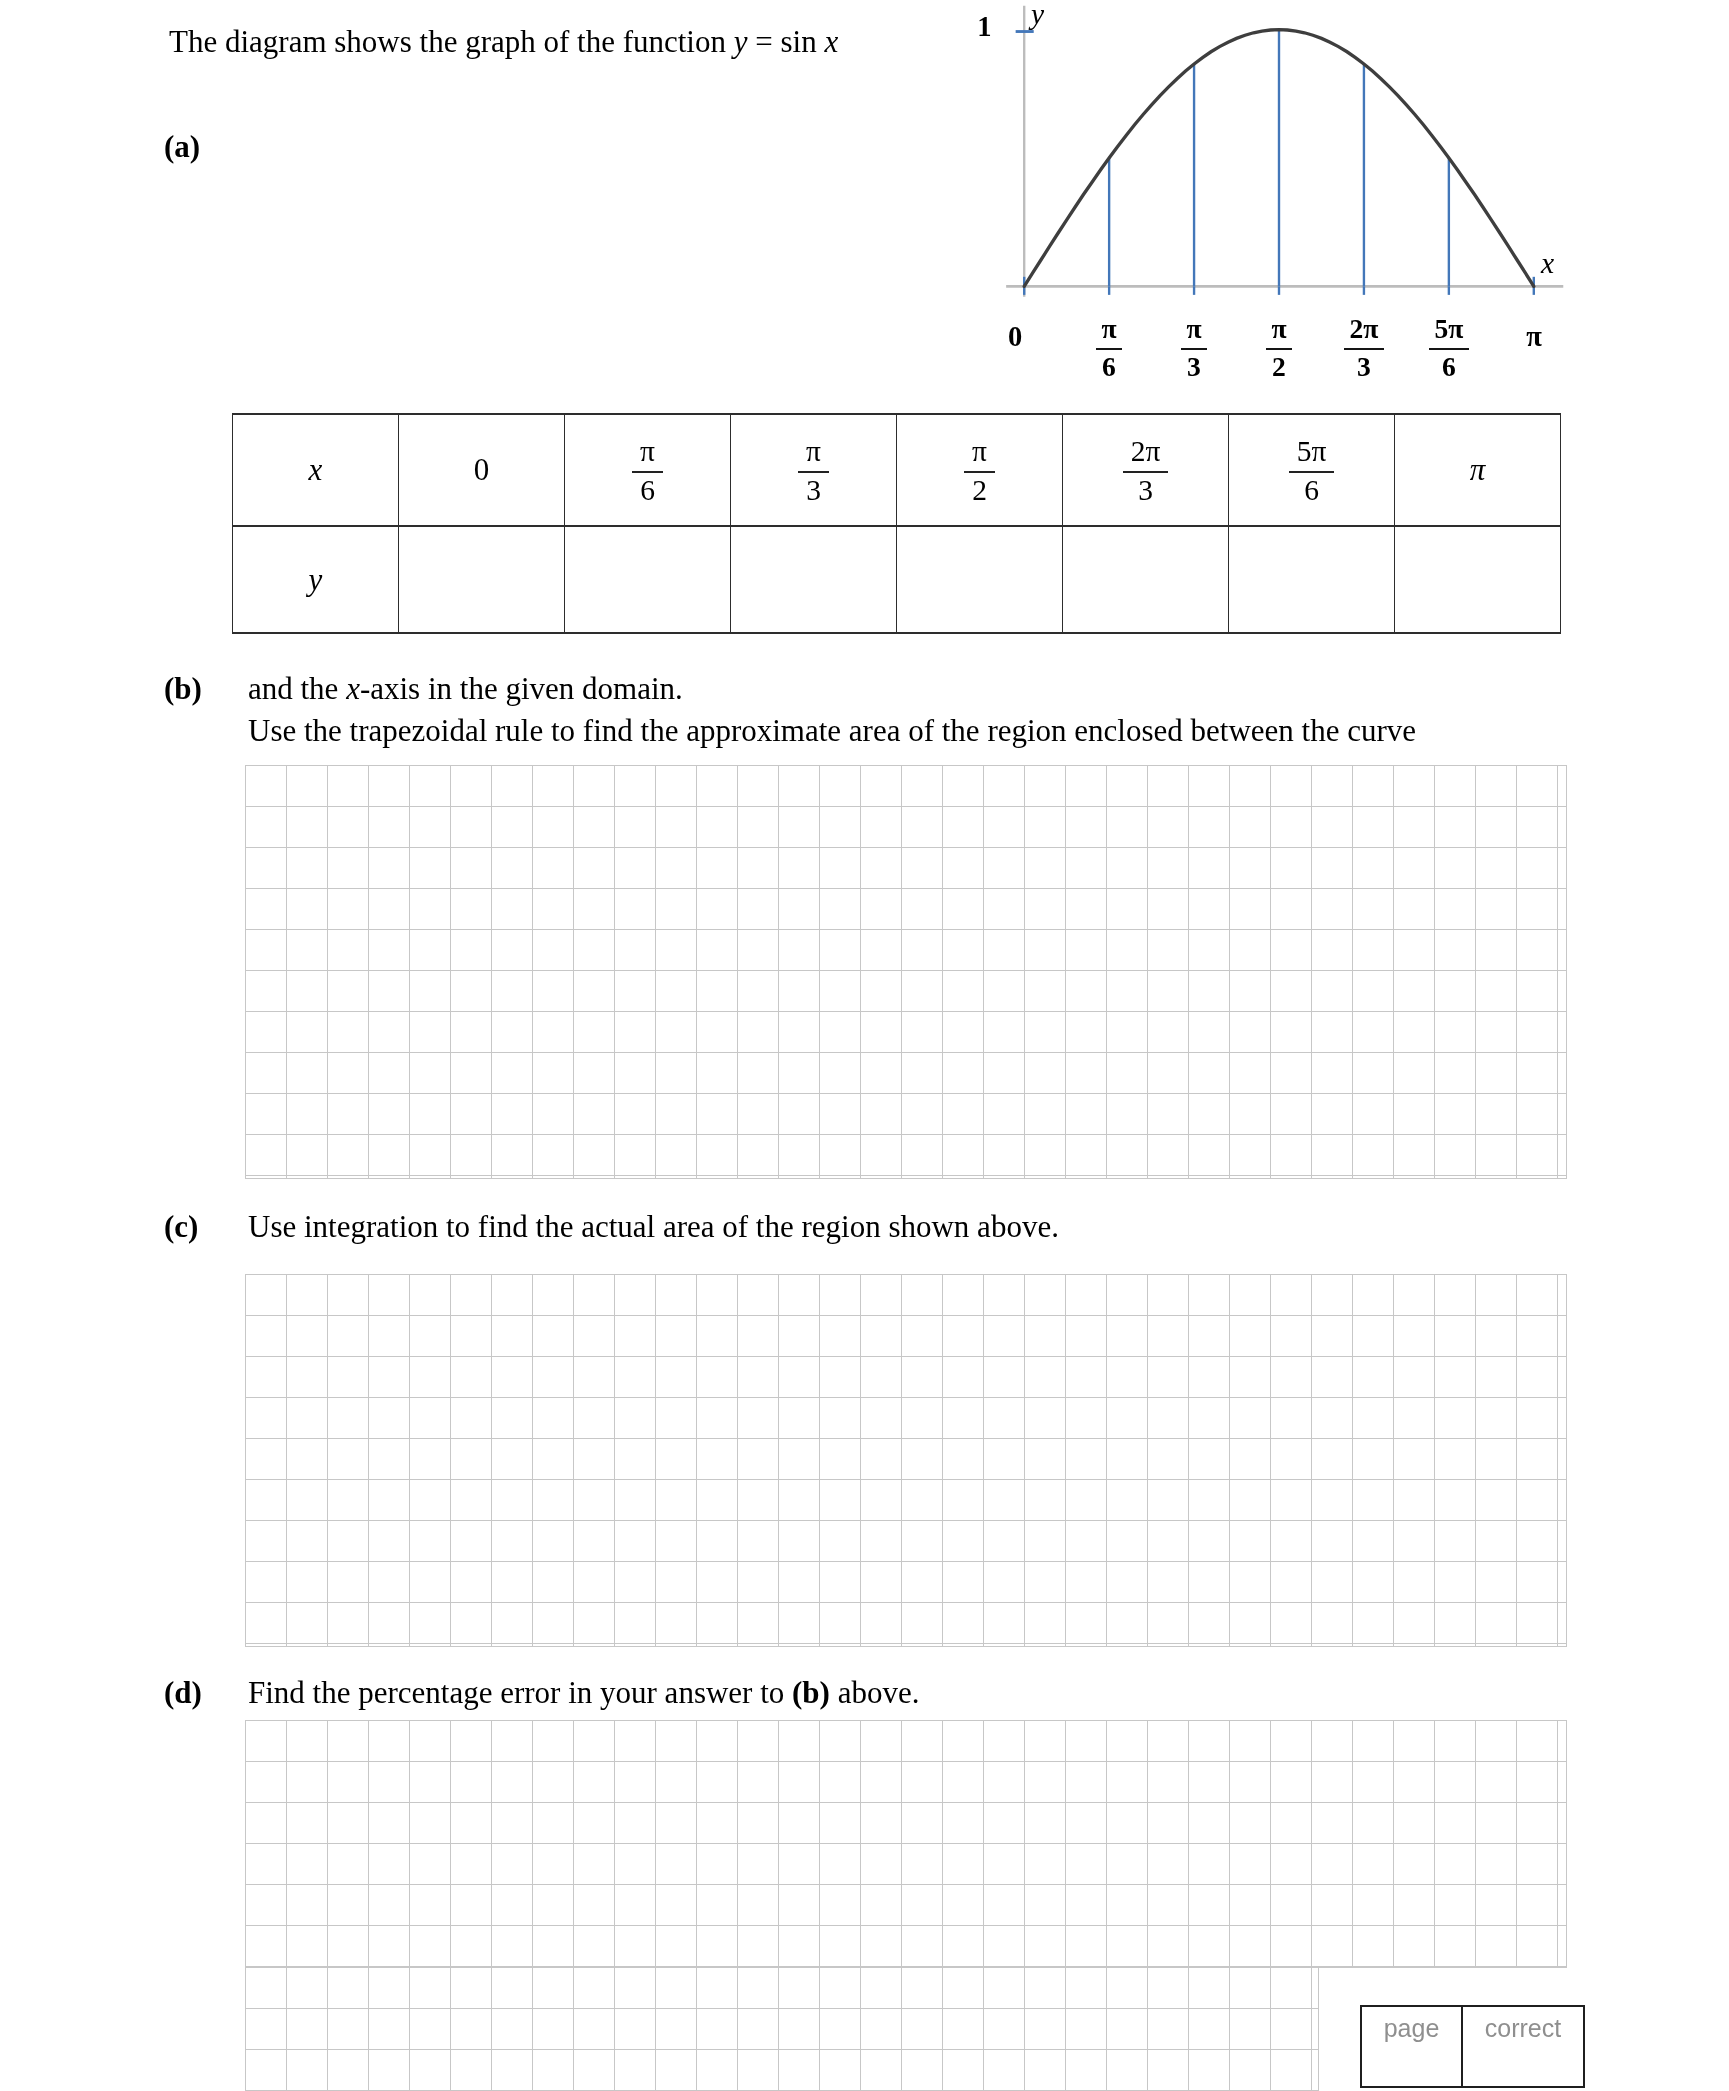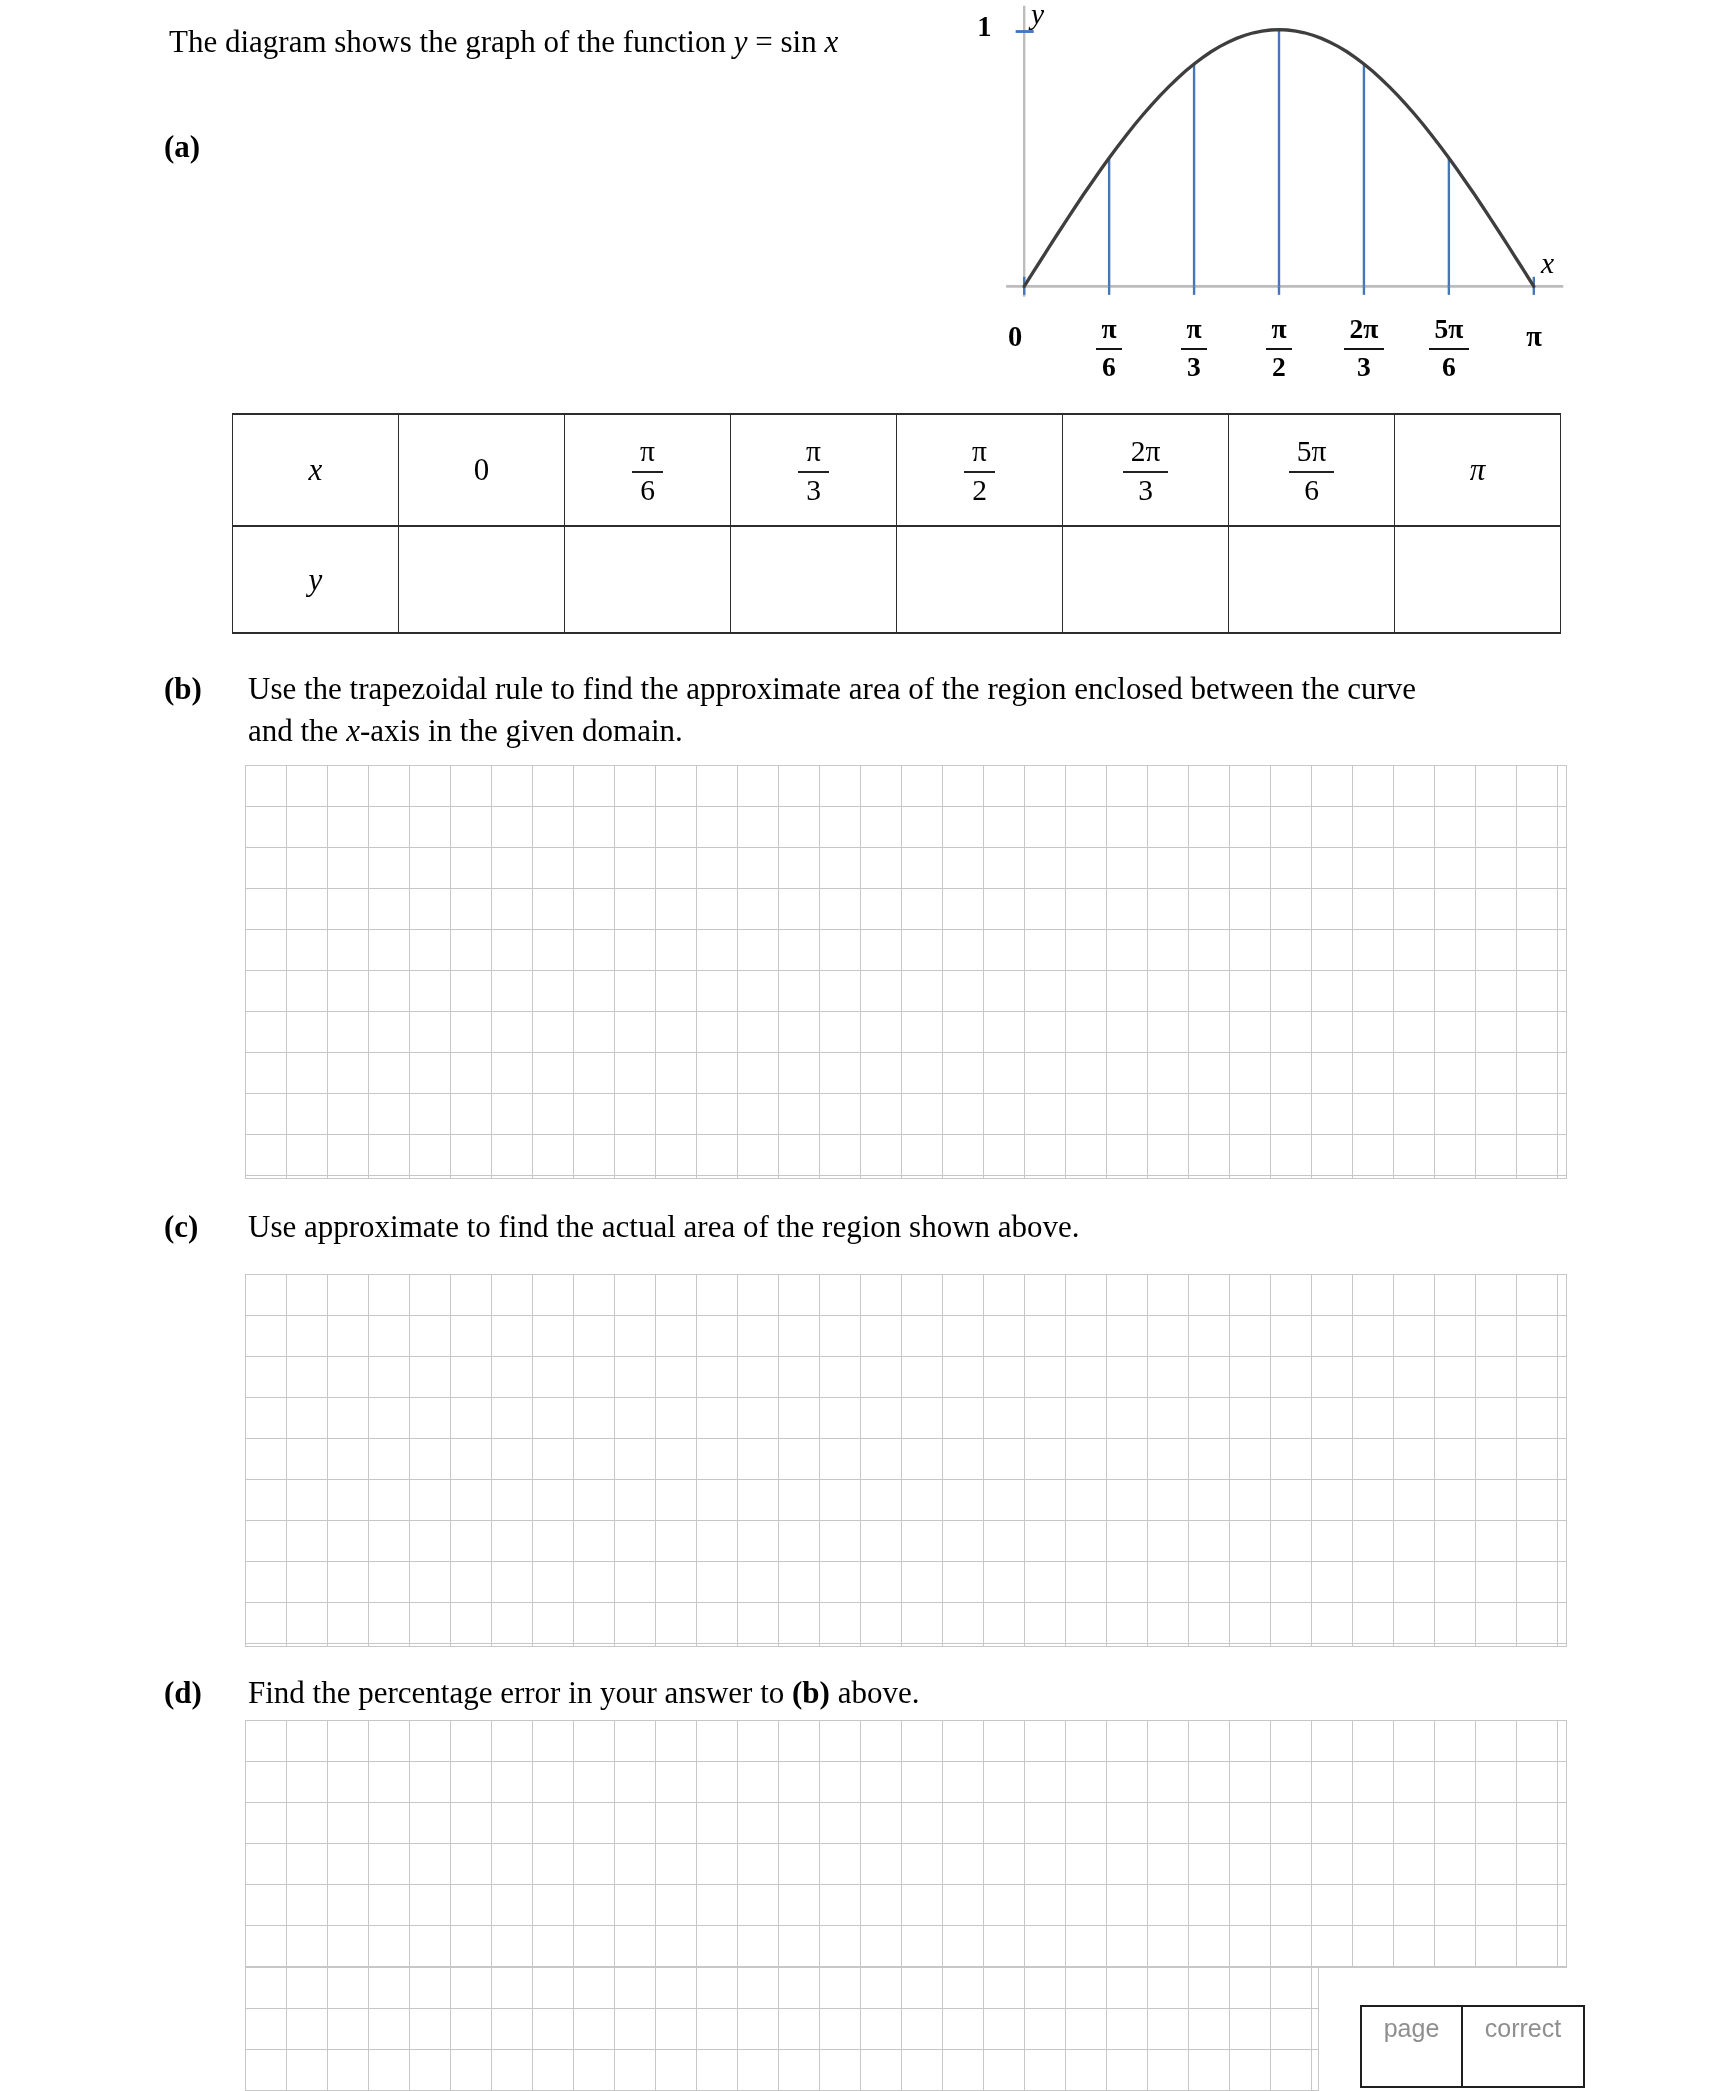"Use the trapezoidal rule to" div { order: before "and the x-axis in the" -> after "and the x-axis in the" }
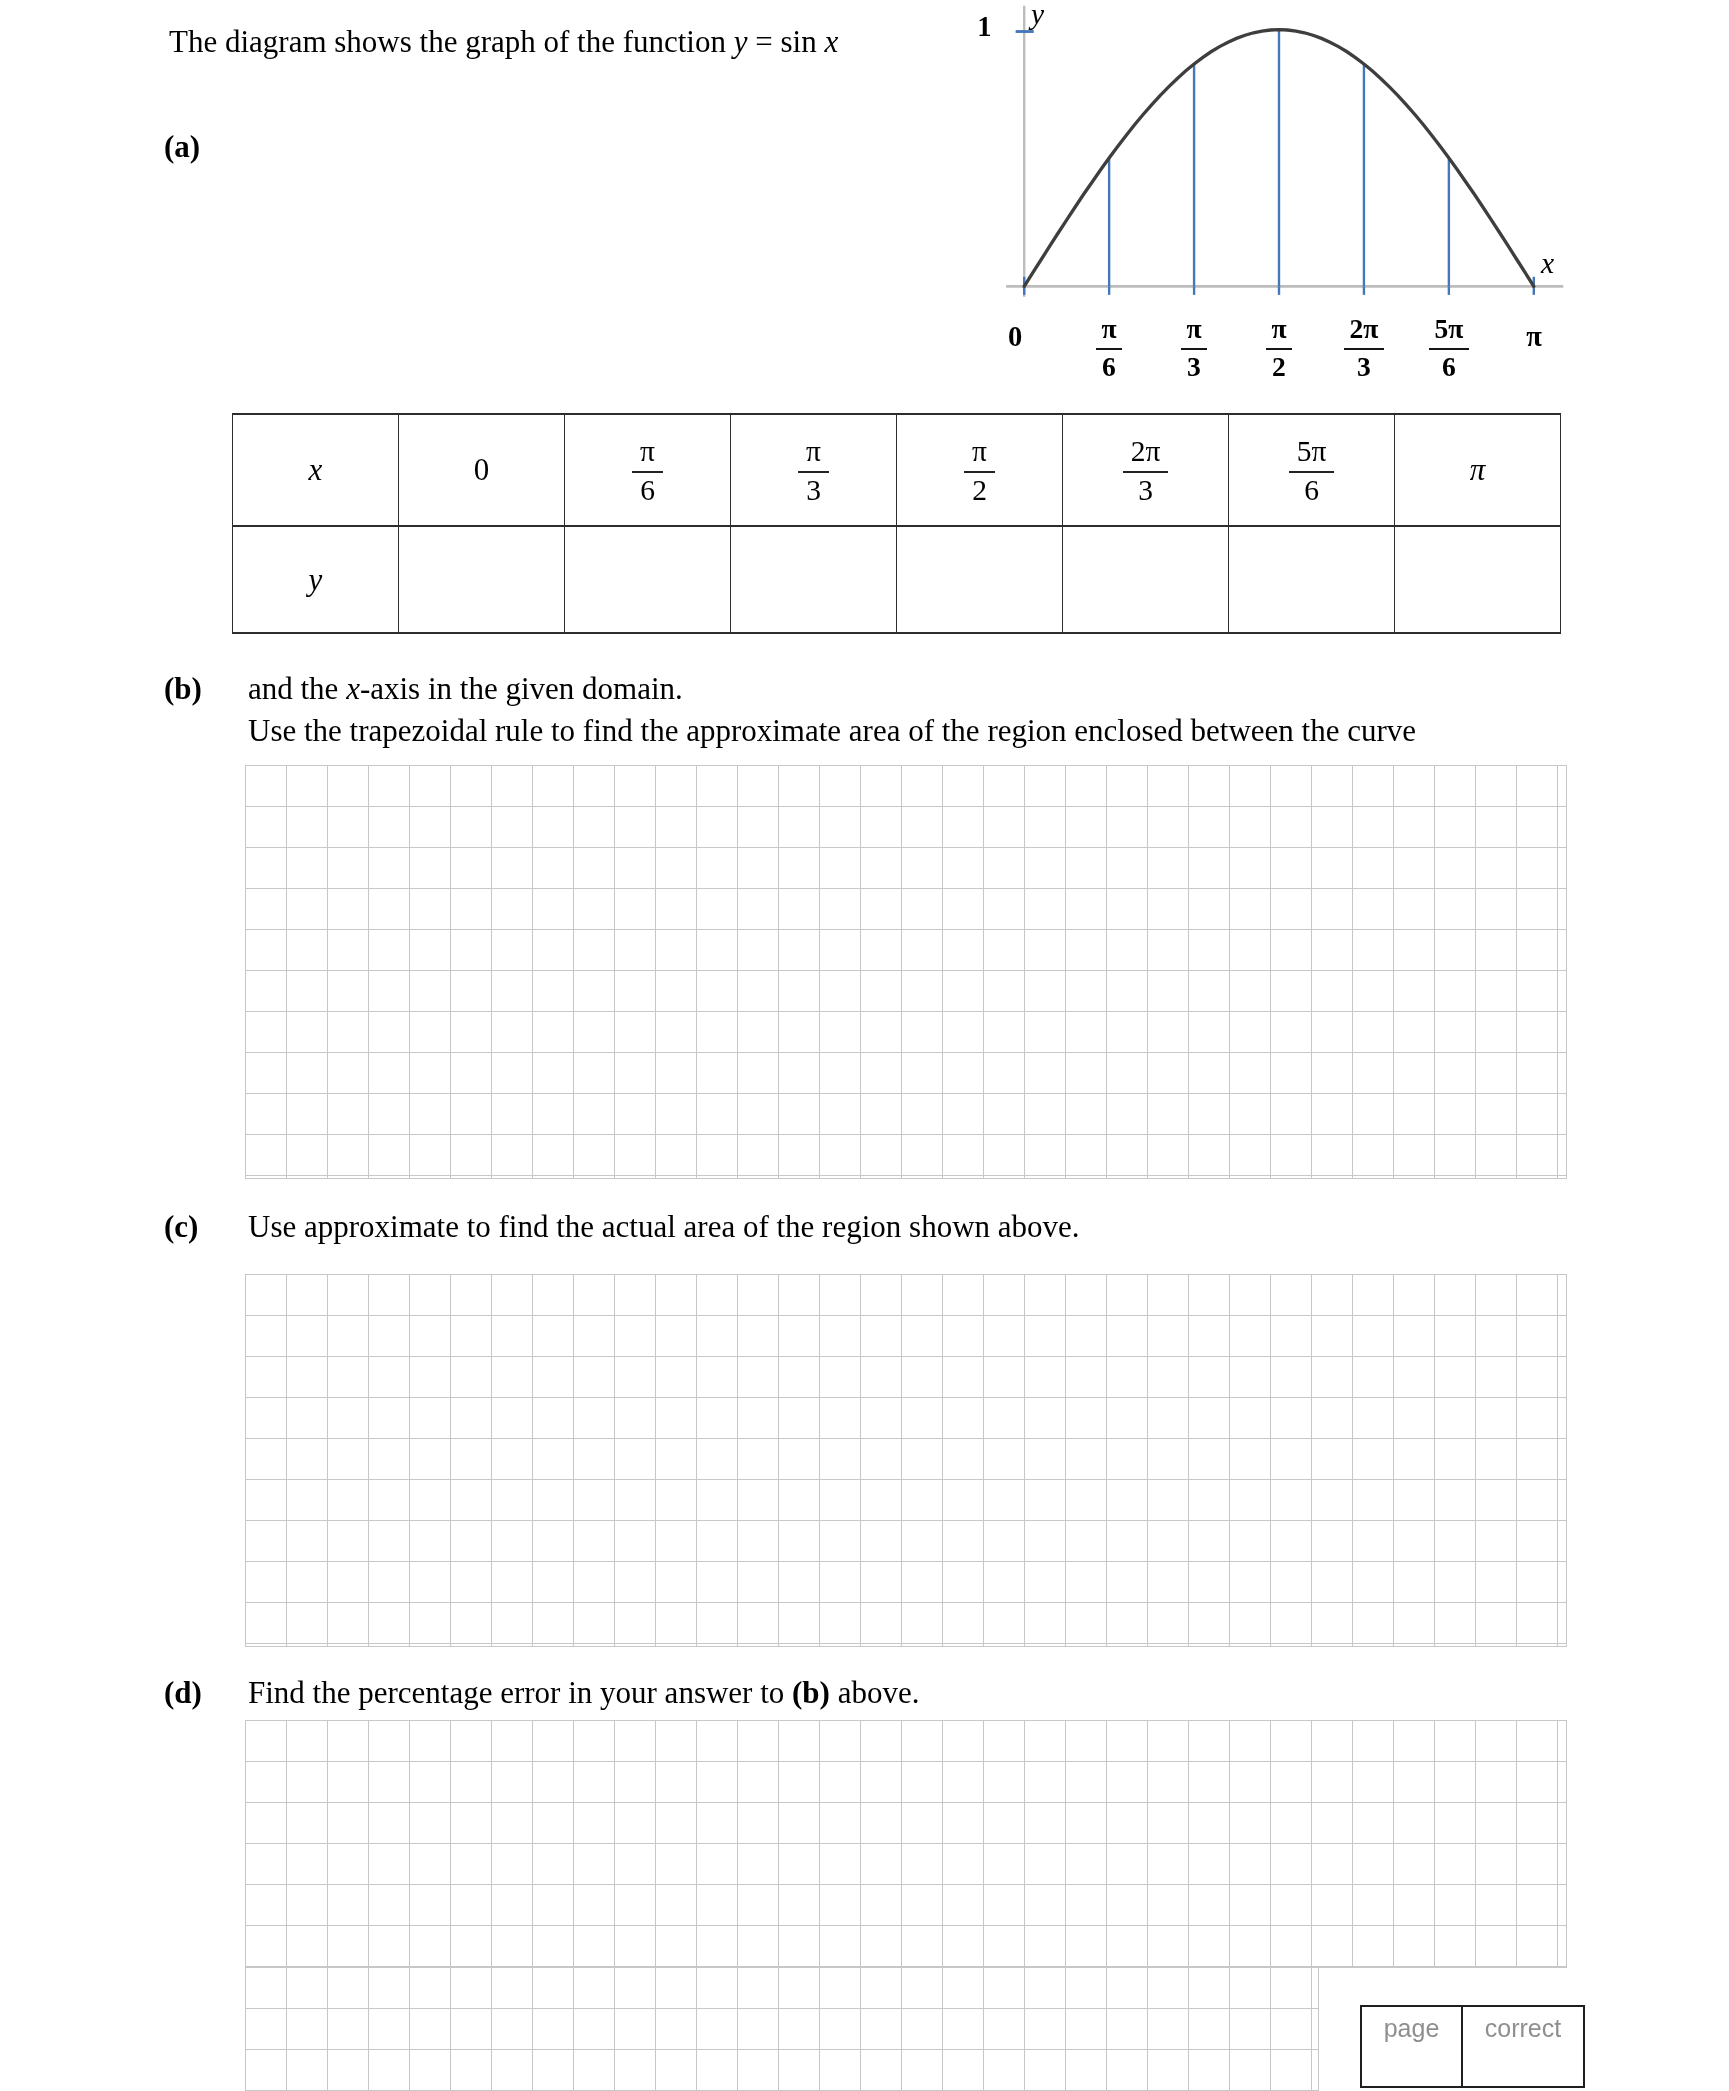"Use approximate to find the" div { text: approximate -> integration }
